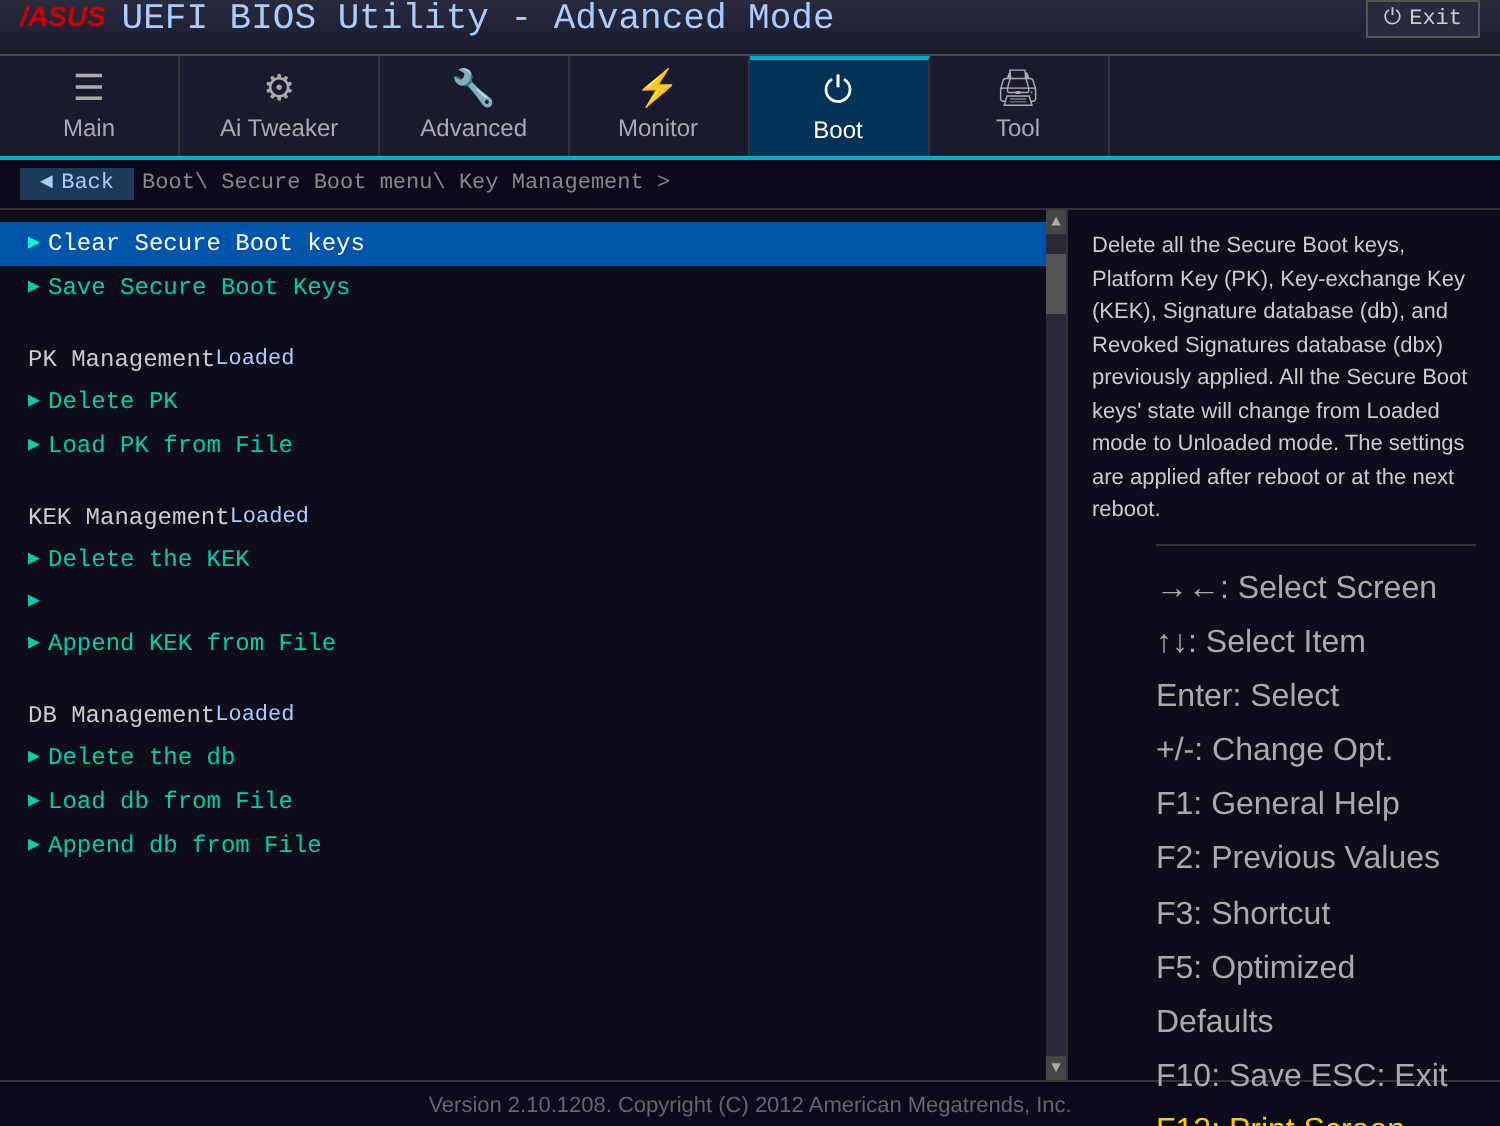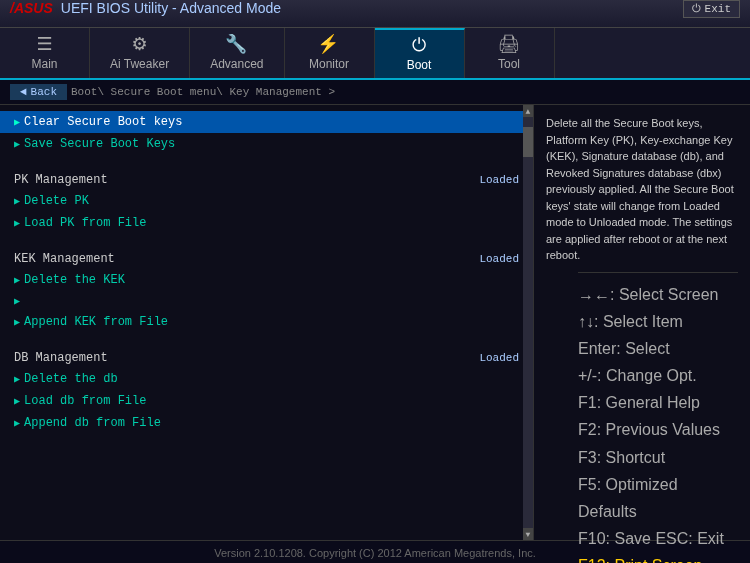"UEFI BIOS Utility - Advanced" #header-title { font-family: Liberation Sans, sans-serif -> Liberation Mono, monospace; font-size: 14px -> 18px }
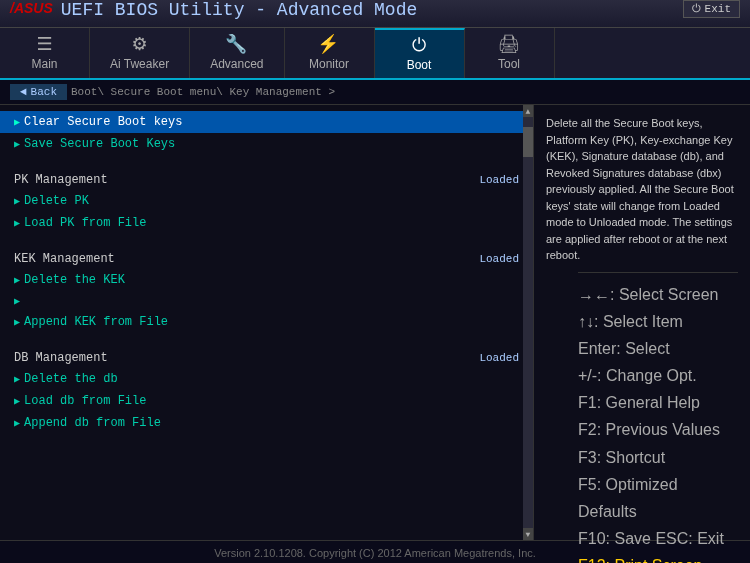"PK Management" .section-header { justify-content: space-between -> none }
